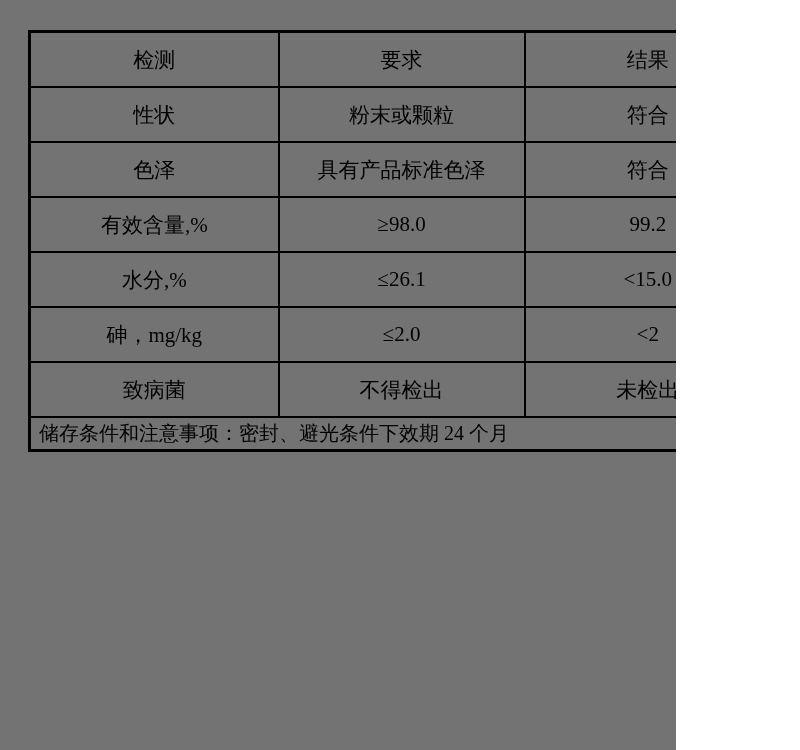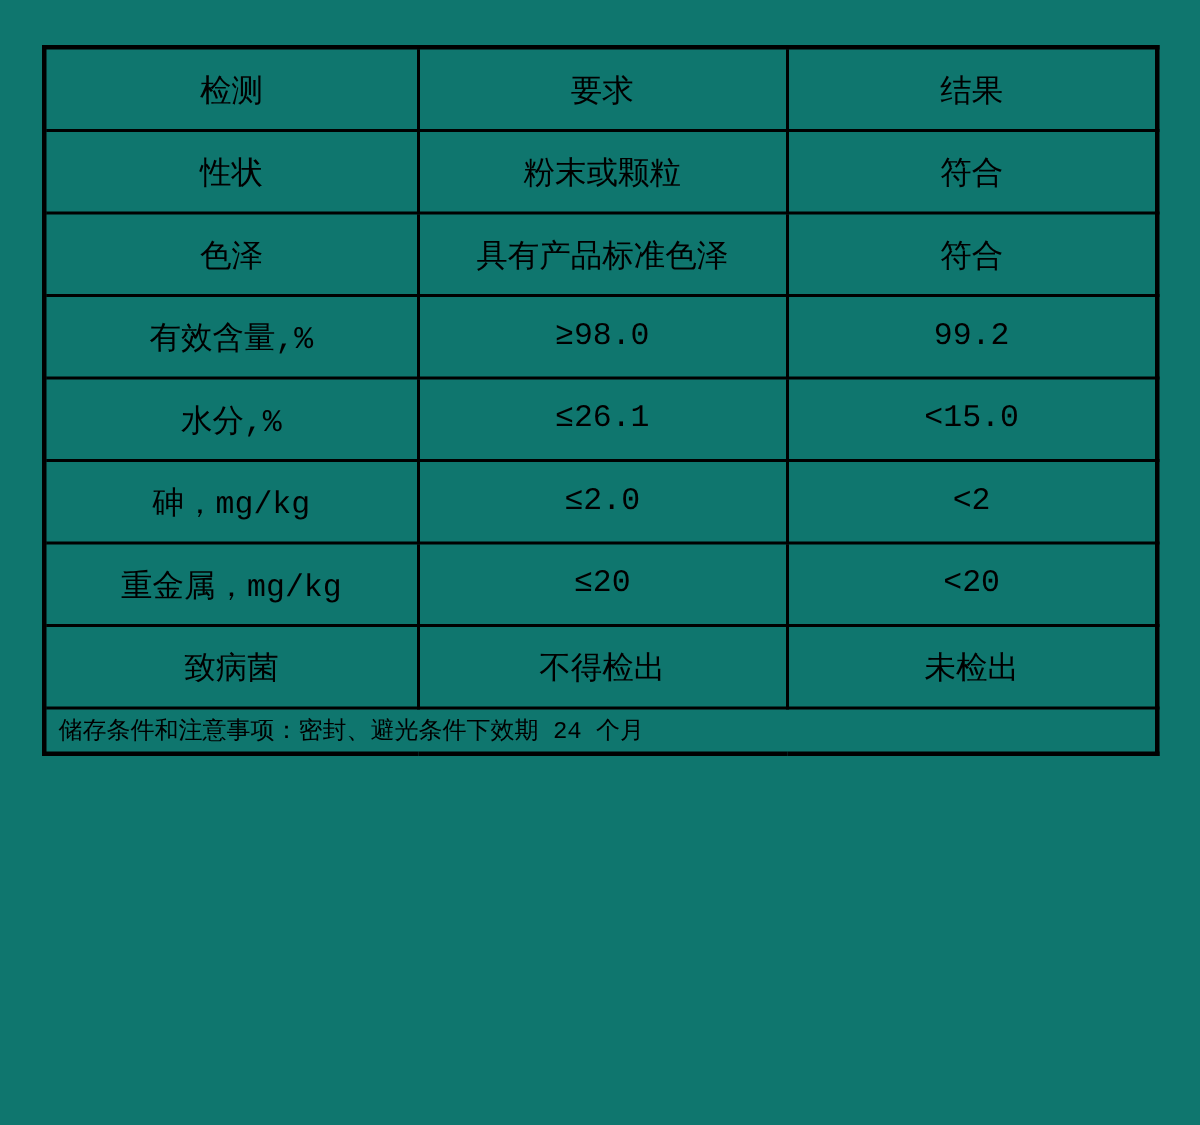"检测" .page { background: #0f766e -> #737373; font-family: Liberation Mono, monospace -> none; width: 800px -> 676px }
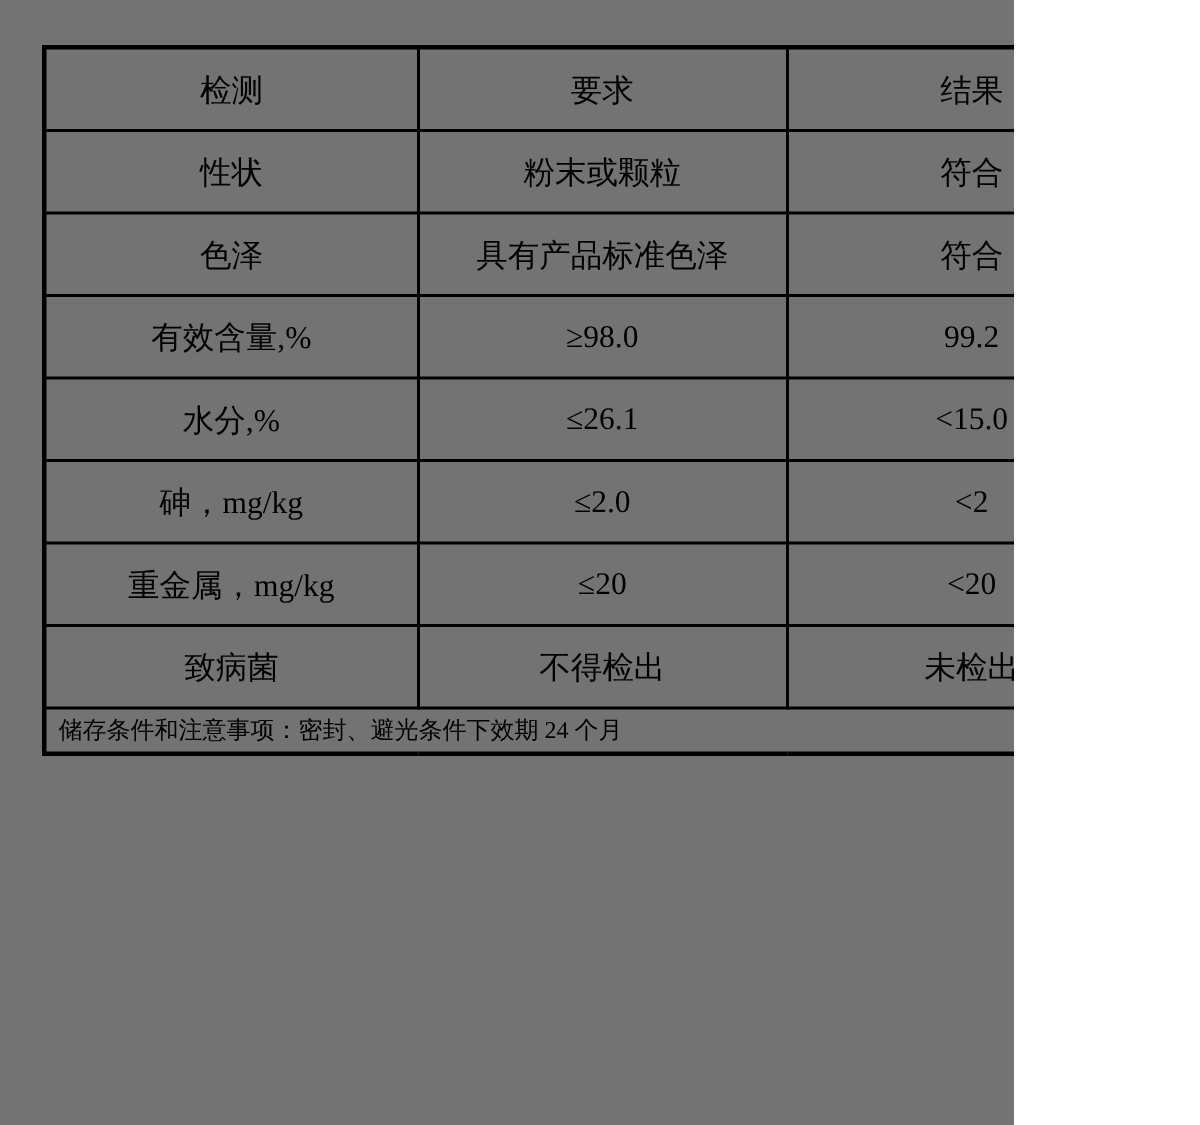"重金属，mg/kg" tr { html: <tr> <td>重金属，mg/kg</td> <td>≤20</td> <td>&lt;20</td> </tr> -> none }
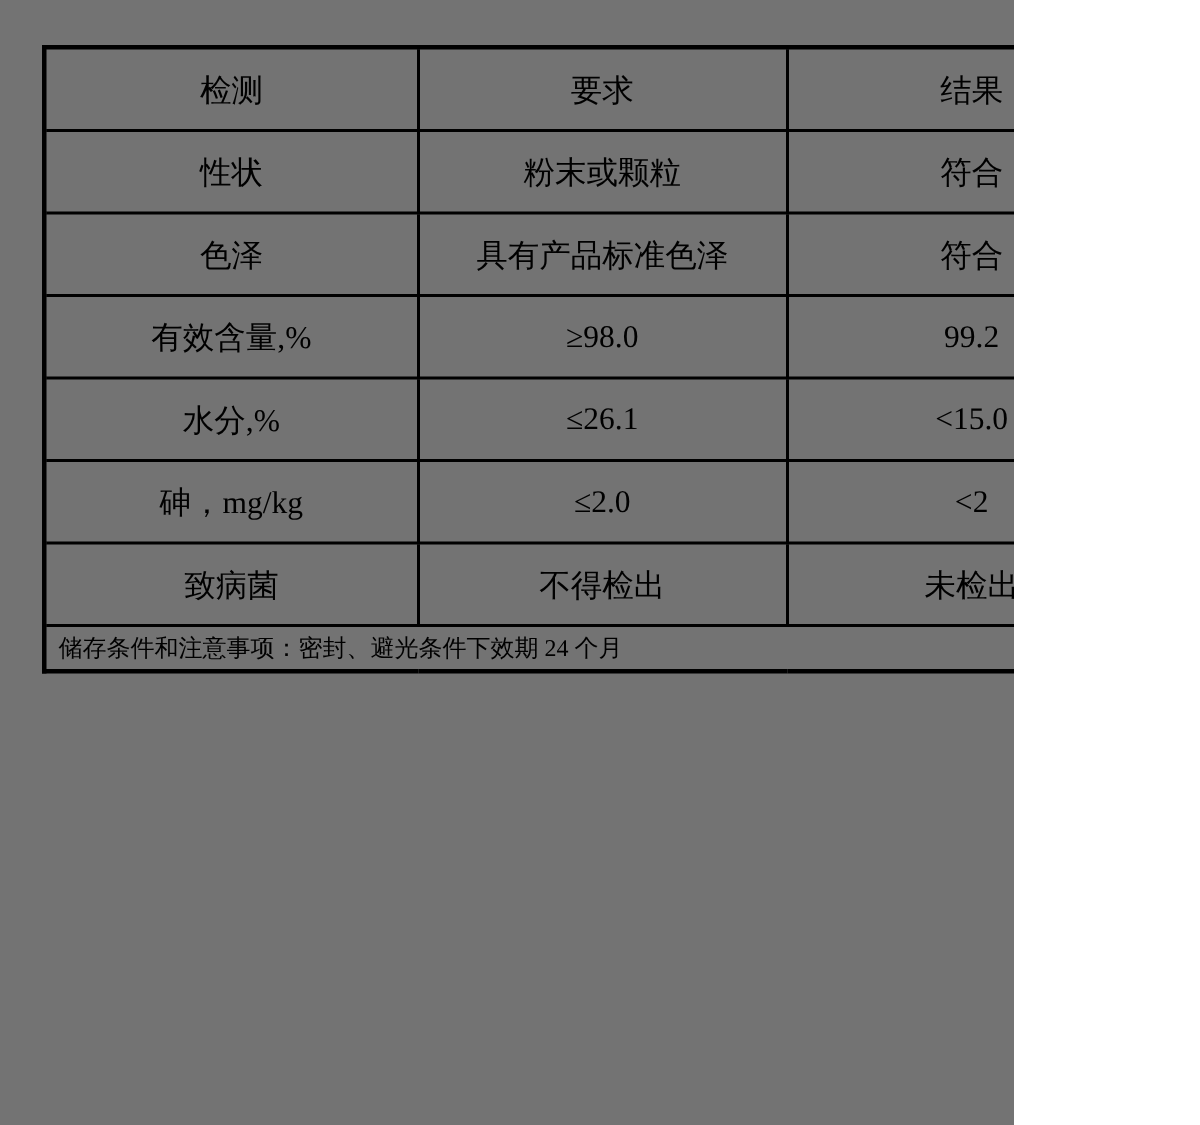"储存条件和注意事项：密封、避光条件下效期 24 个月" table.spec-table tr.footer-row td { font-size: 16px -> 20px }
